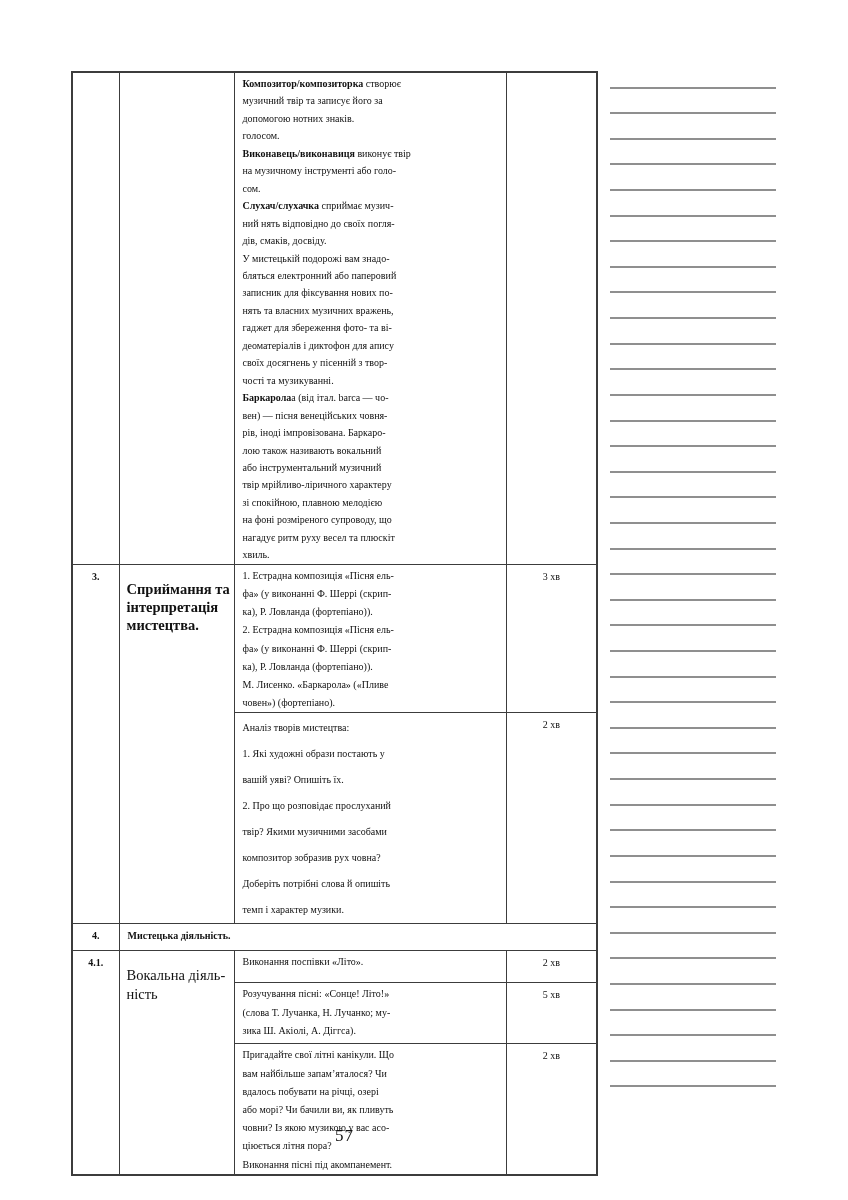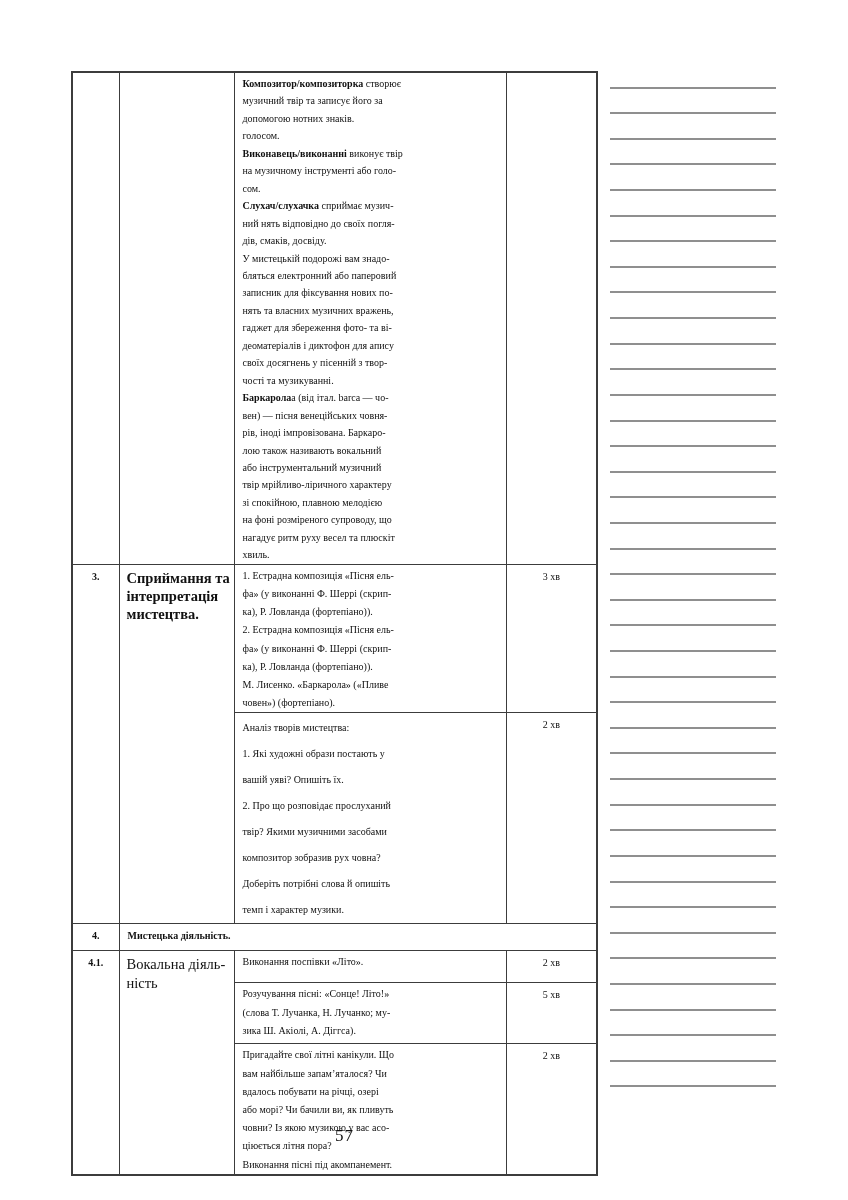"Виконавець/виконанні" b { text: Виконавець/виконанні -> Виконавець/виконавиця }
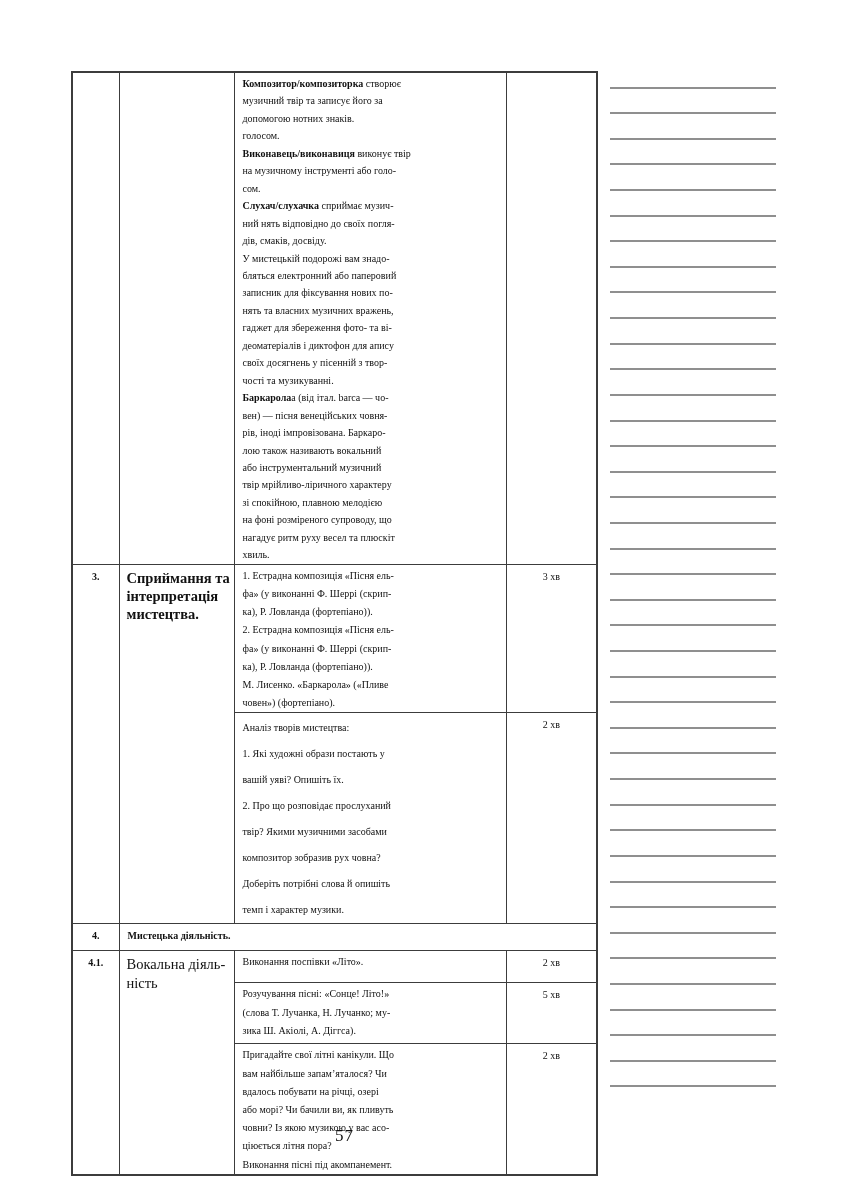"Сприймання та" .c-title { padding: 4px 2px 0 7px -> 15px 2px 0 7px }
